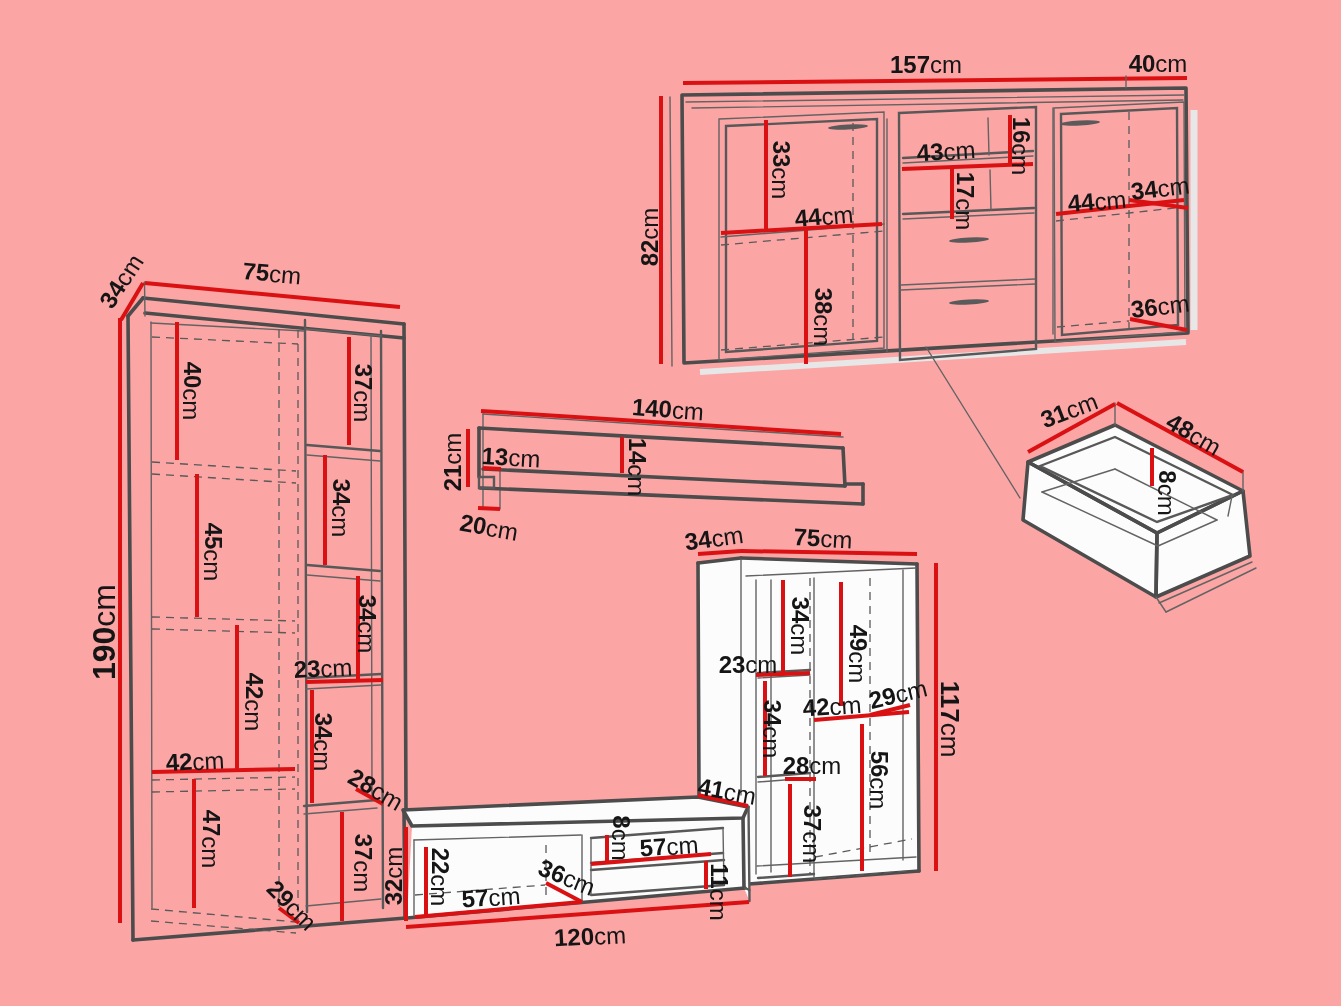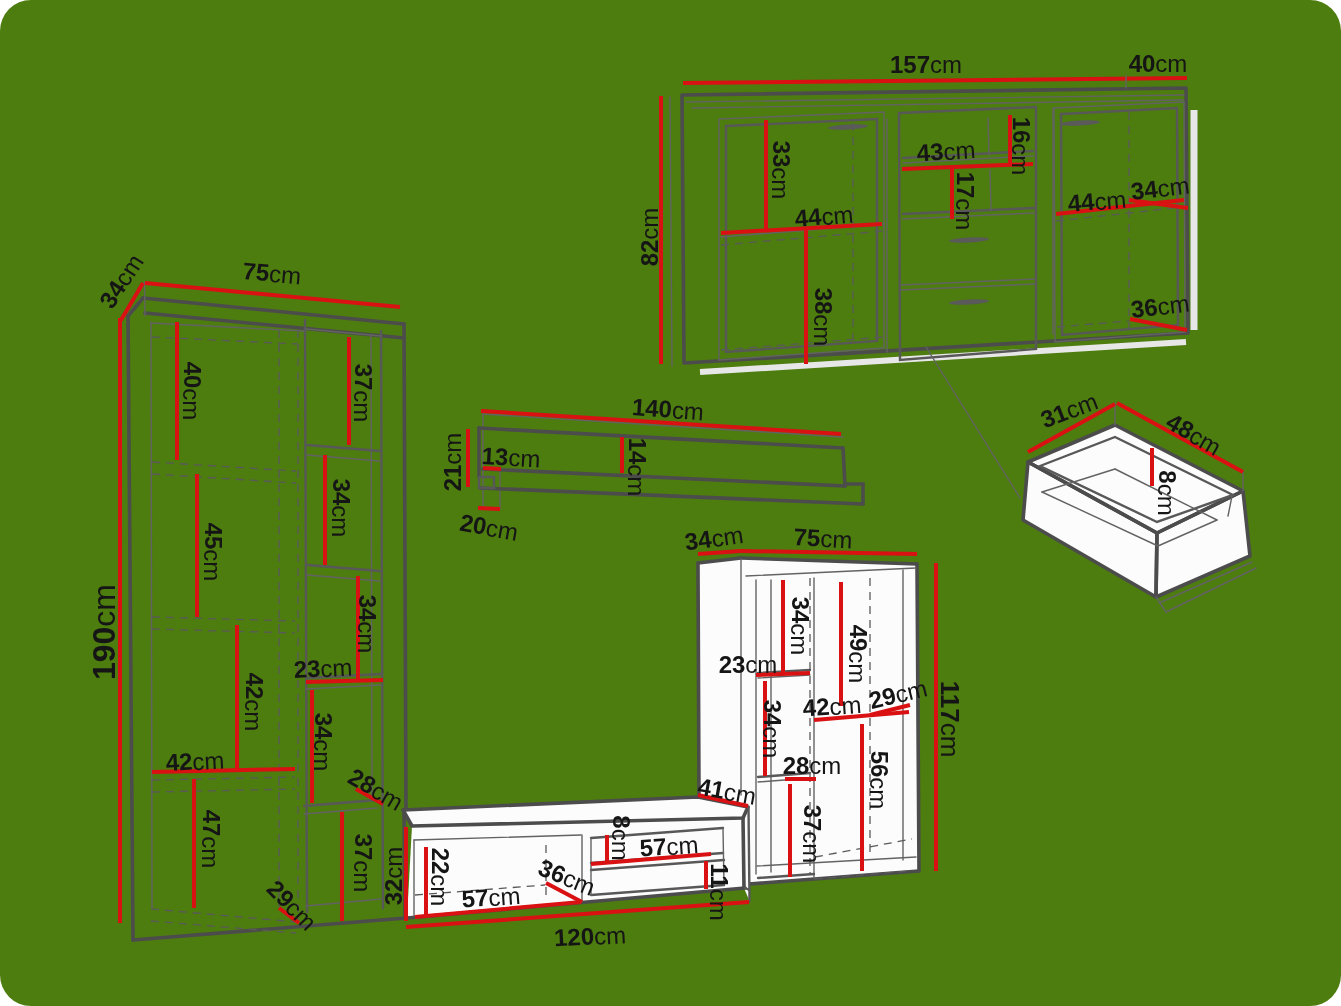"157cm" #wrap { background: #4d7c0f -> #fca5a5; border-radius: 31px -> none }
